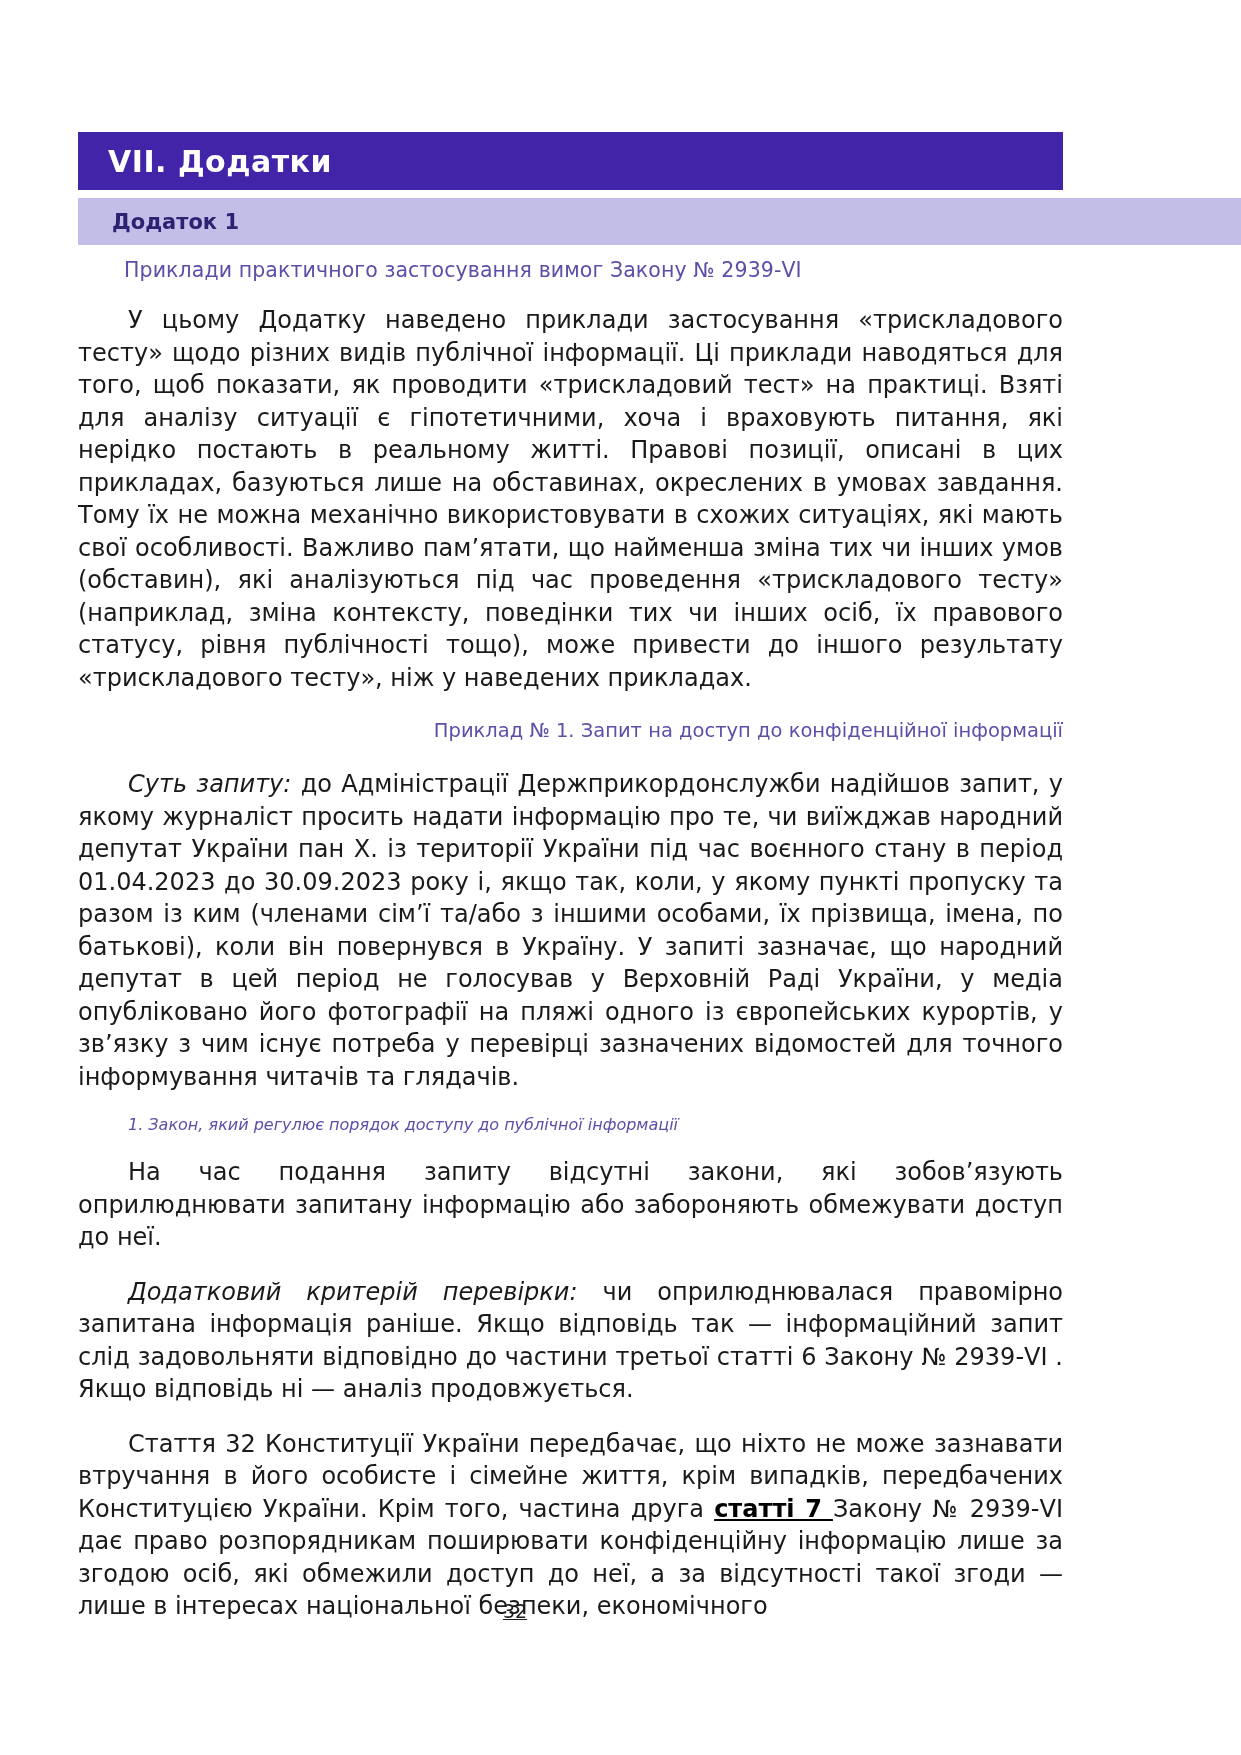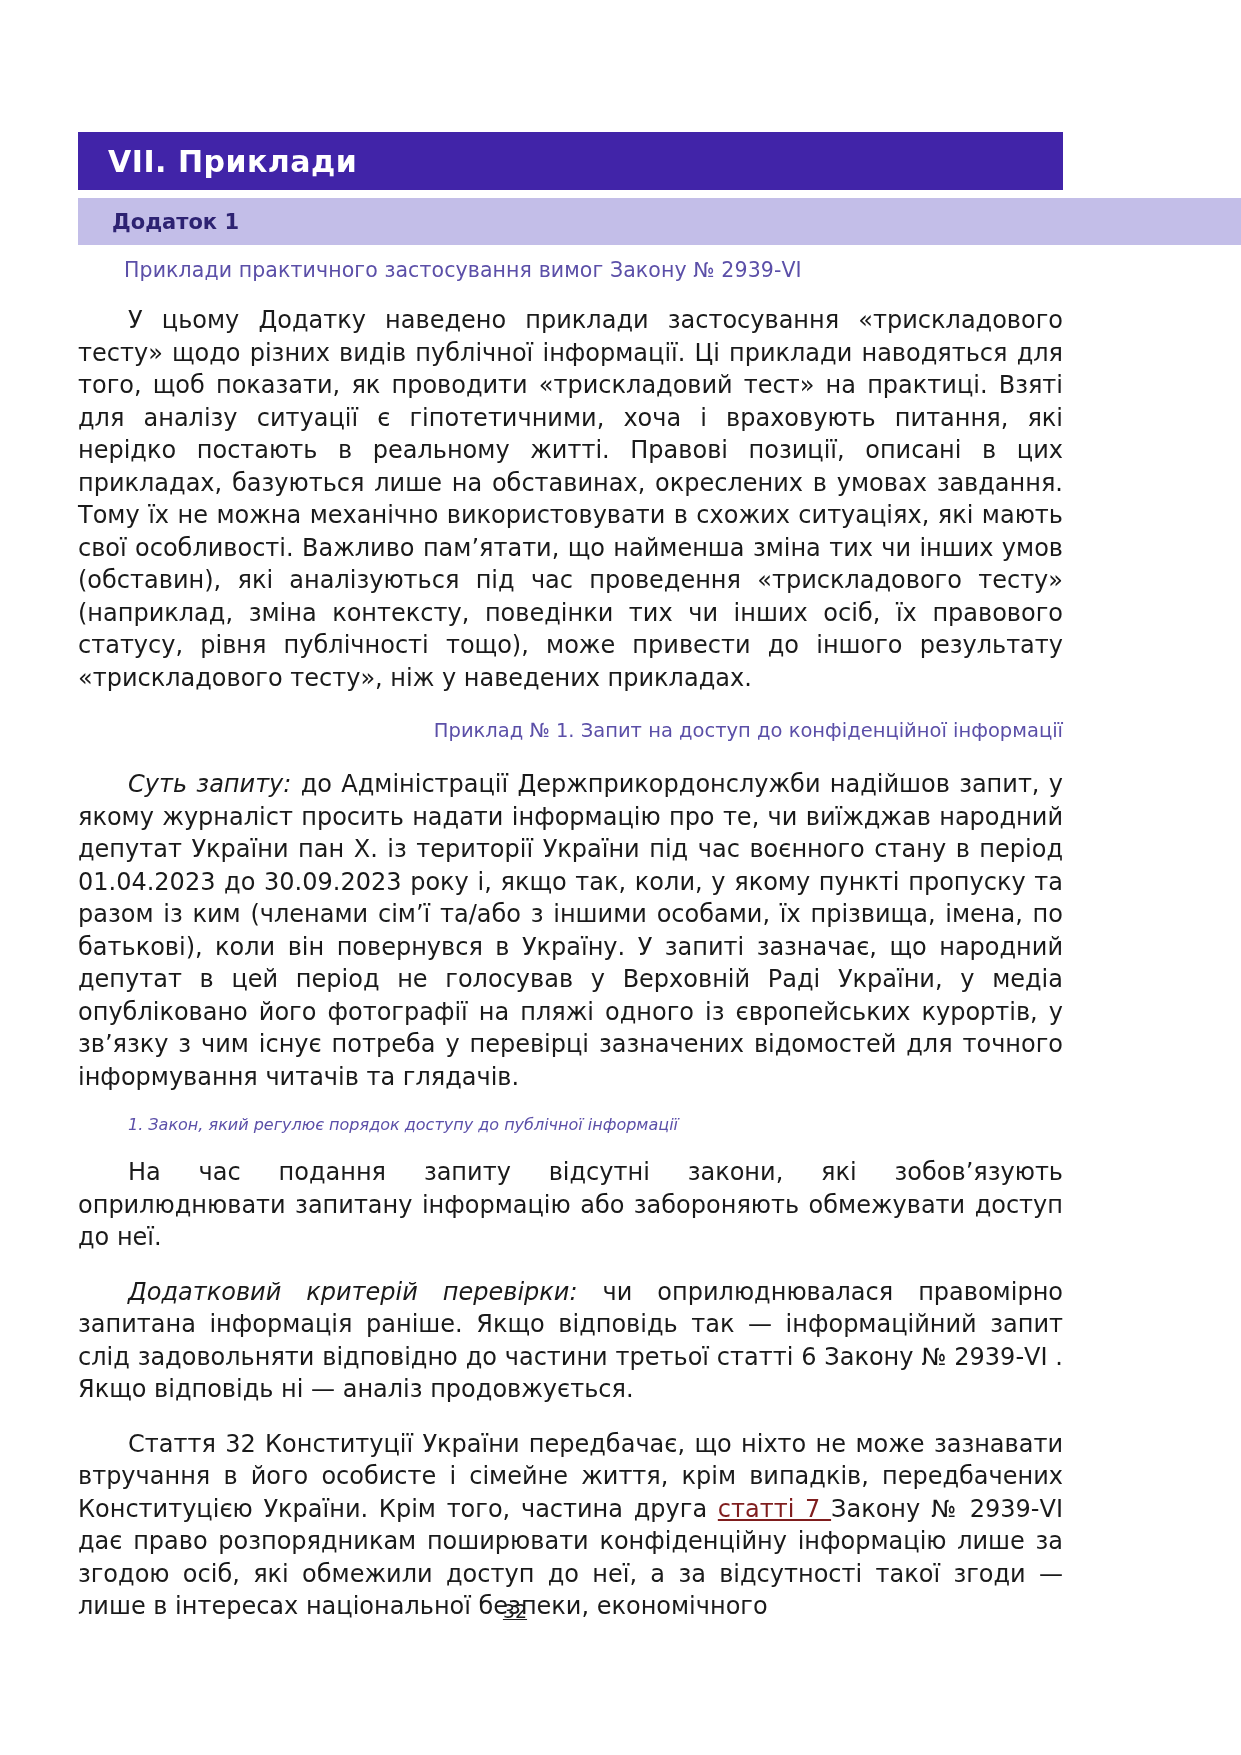"VII. Приклади" span.section-band-title { text: Приклади -> Додатки }
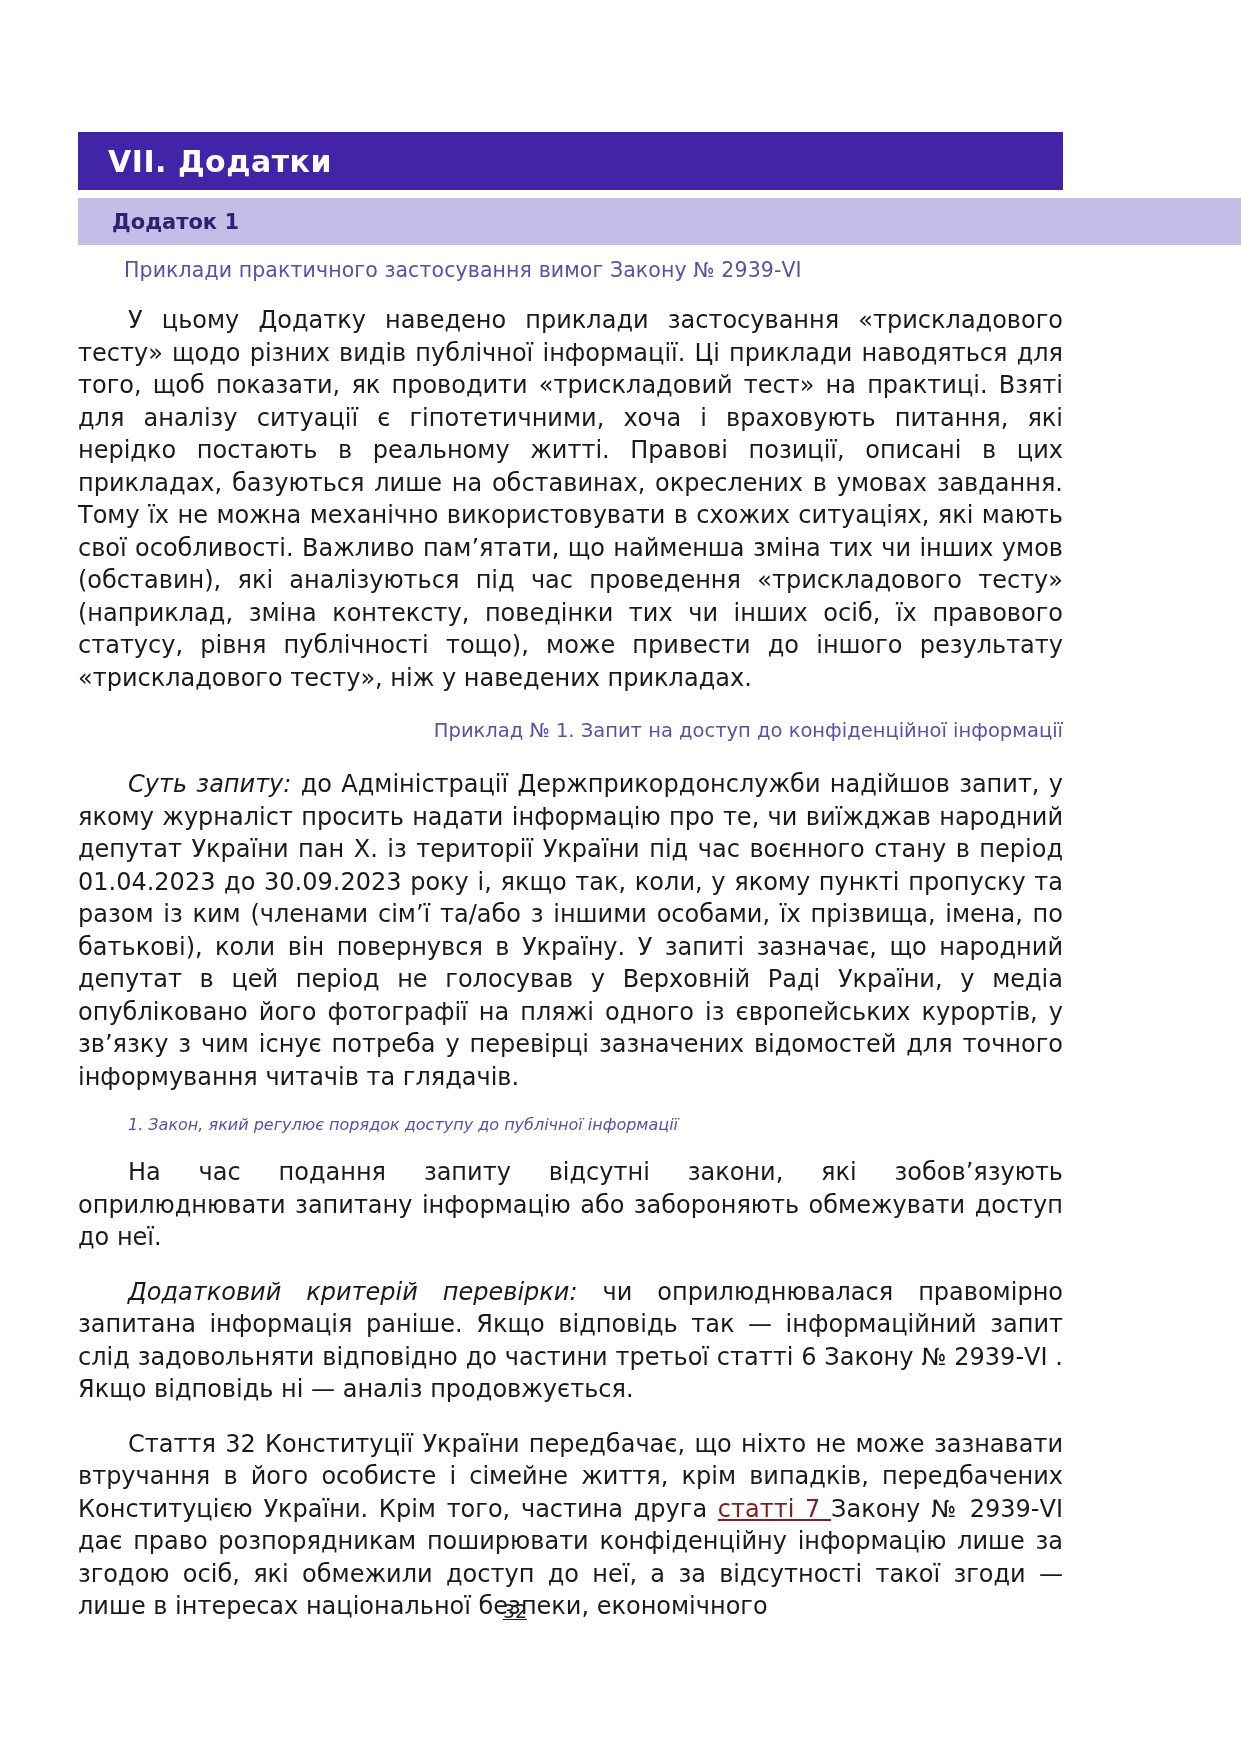"статті 7" a.inline-link { color: #7f1d1d -> #000000; font-weight: none -> bold }
